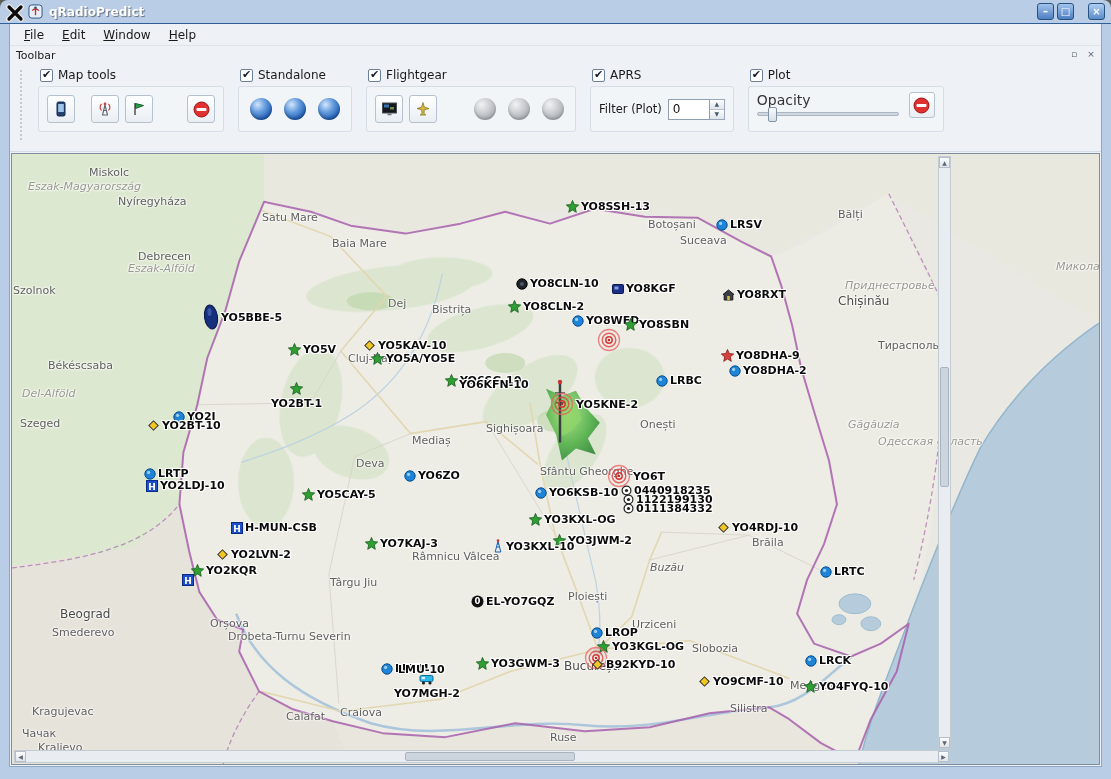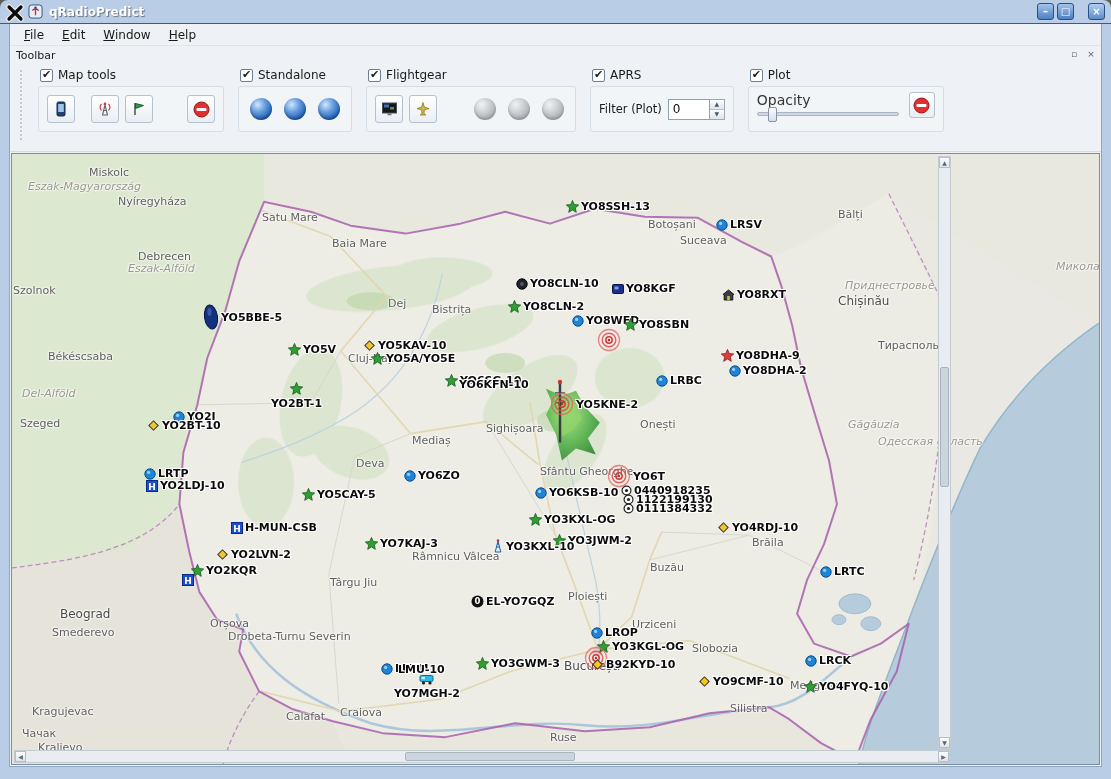"Békéscsaba" span.maplabel { top: 196px -> 205px }
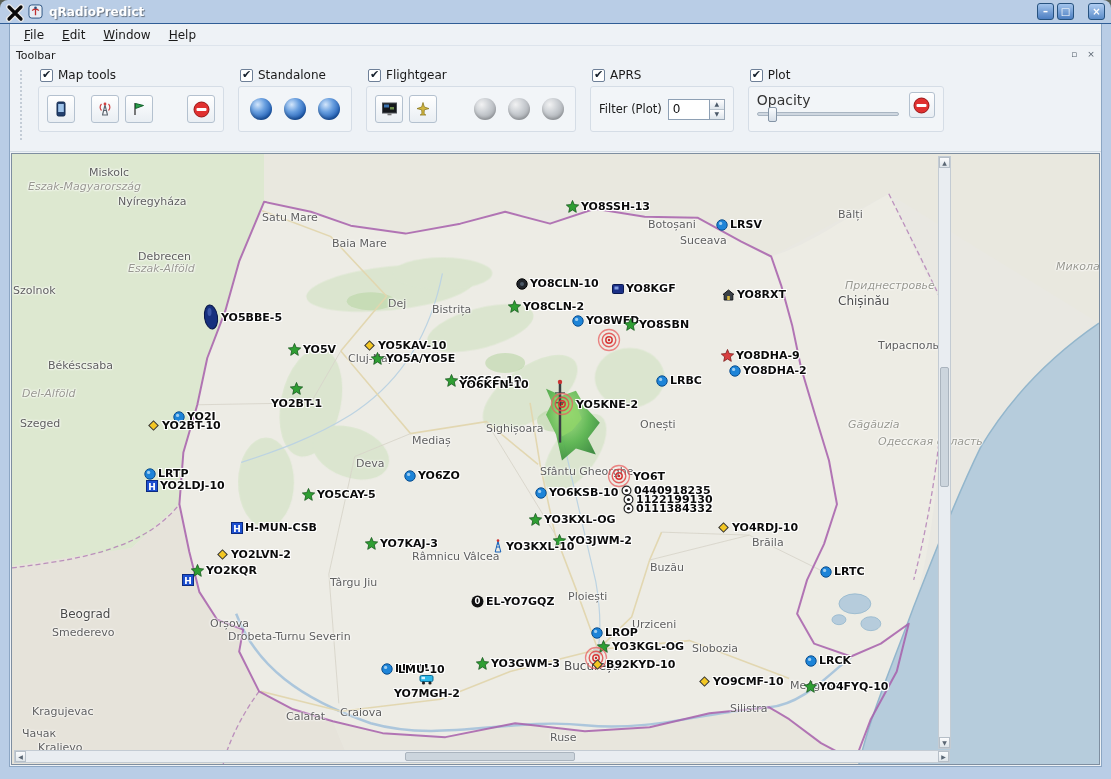"Buzău" span.maplabel { font-style: none -> italic }
